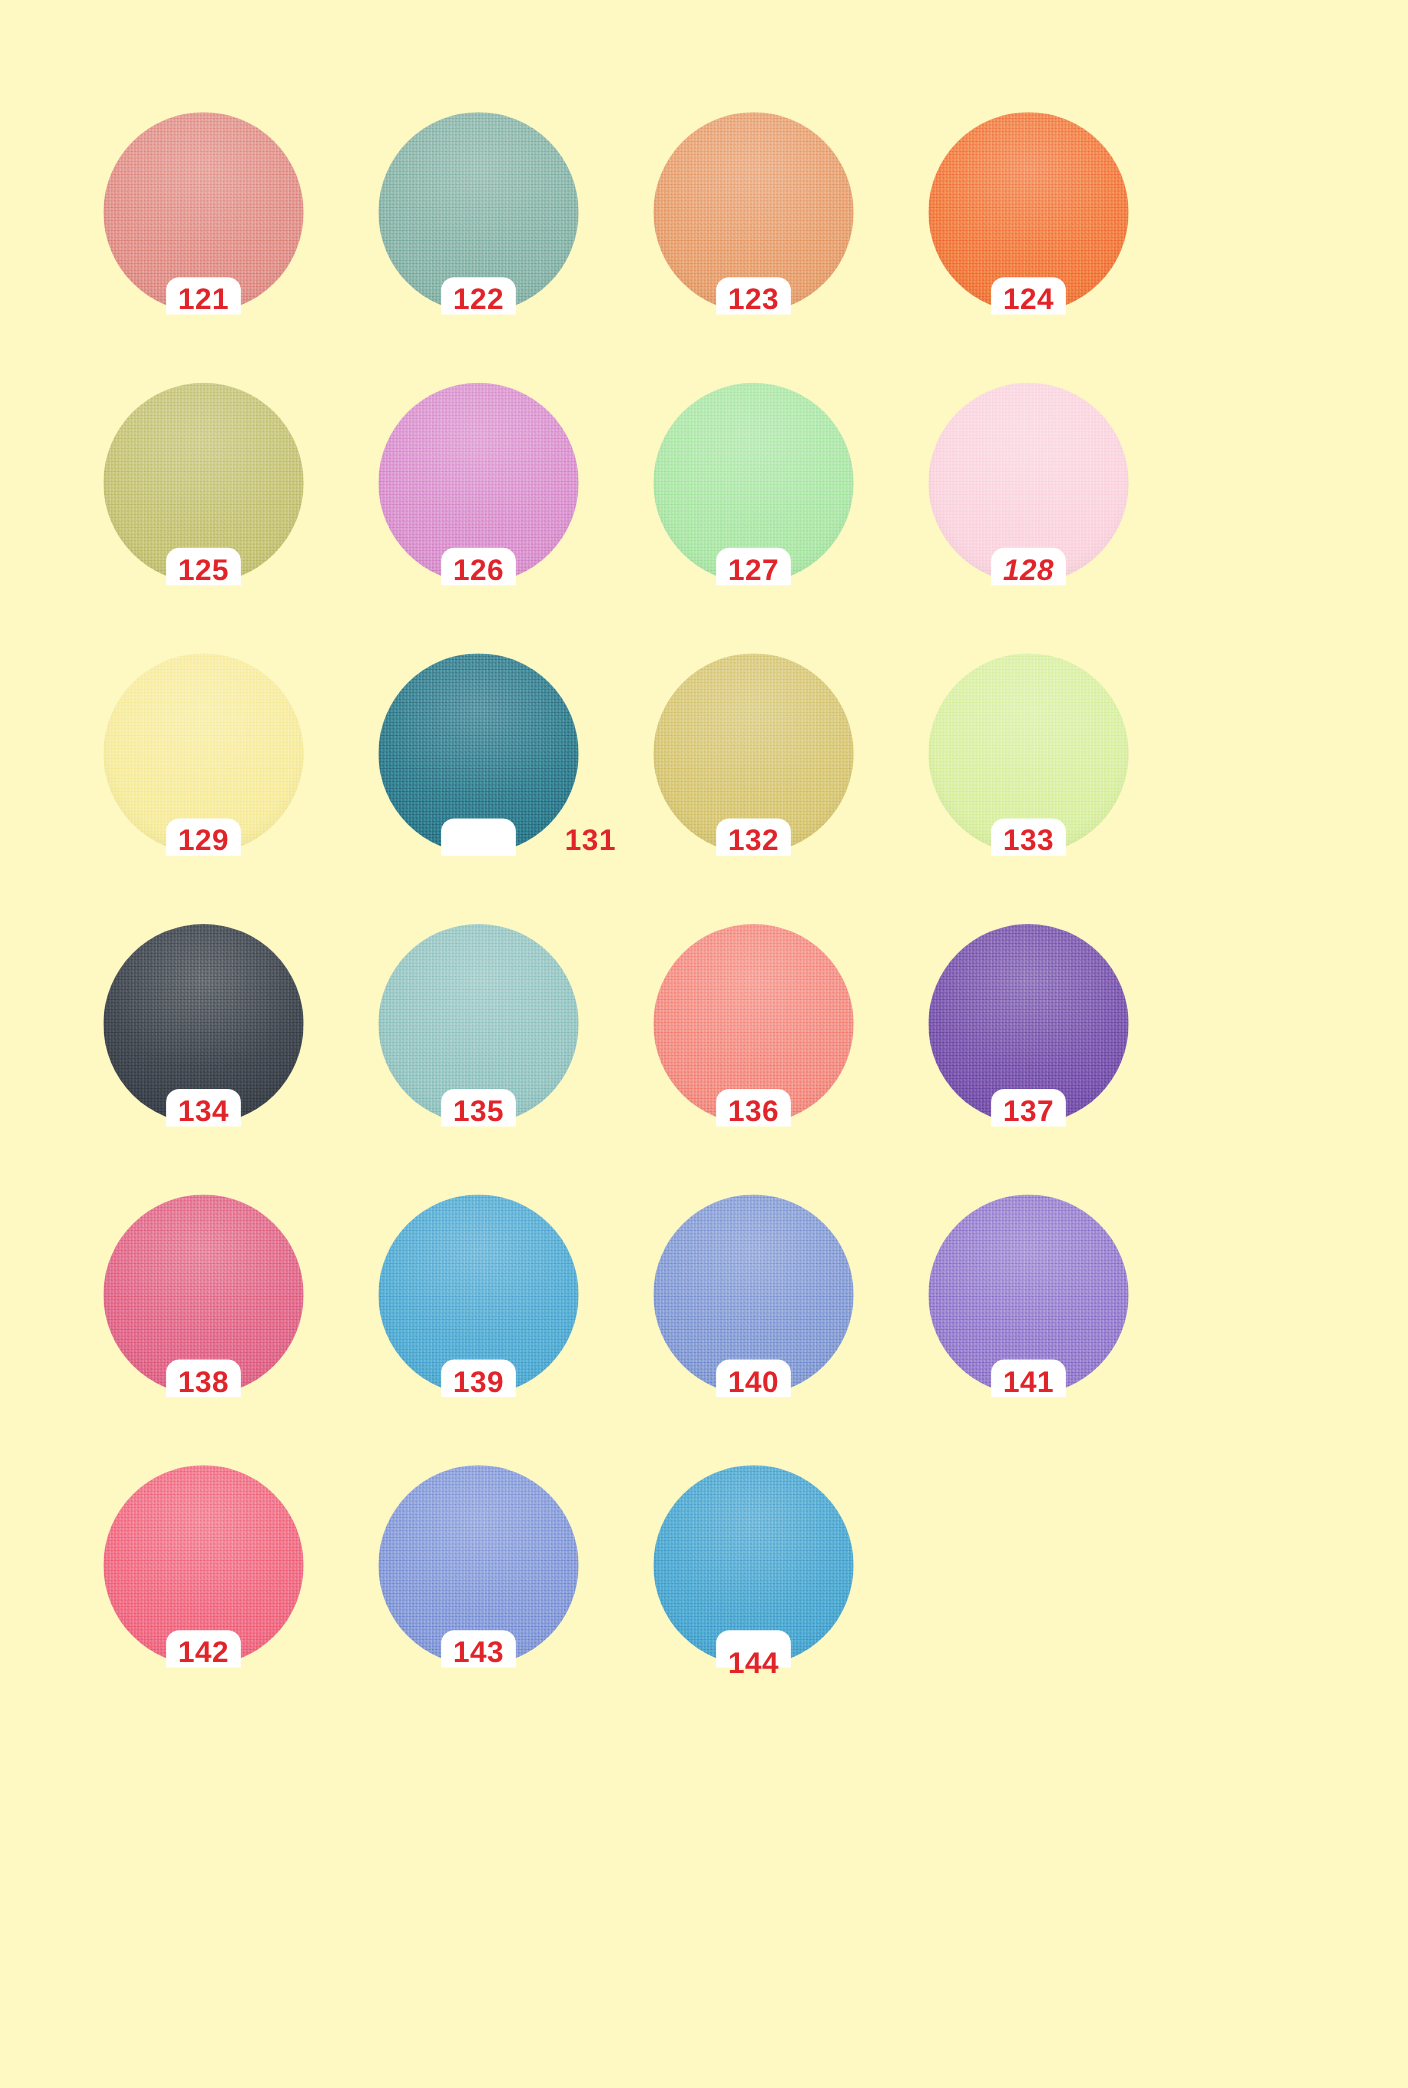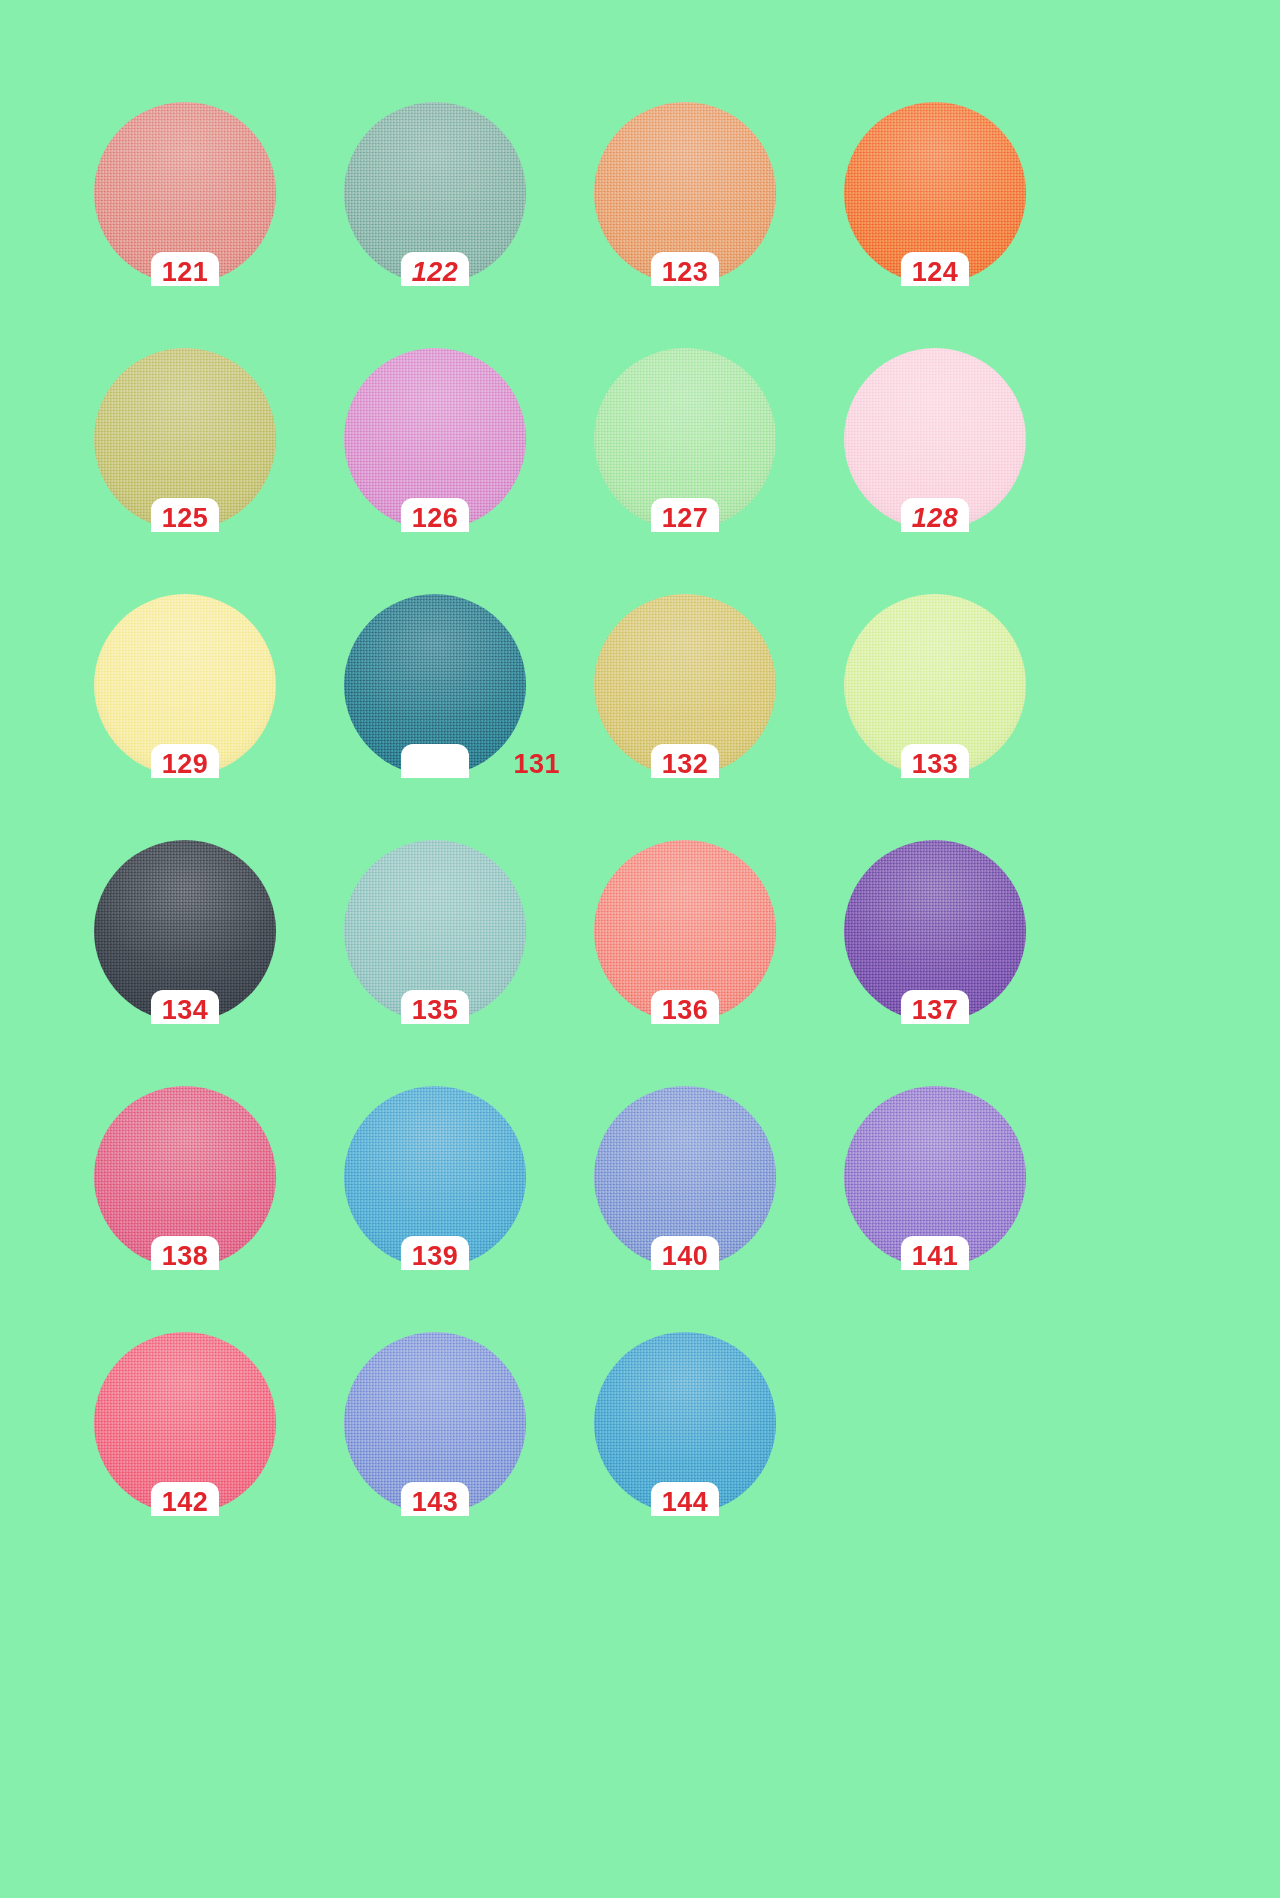"121" #swatch-sheet { background: #86efac -> #fef9c3 }
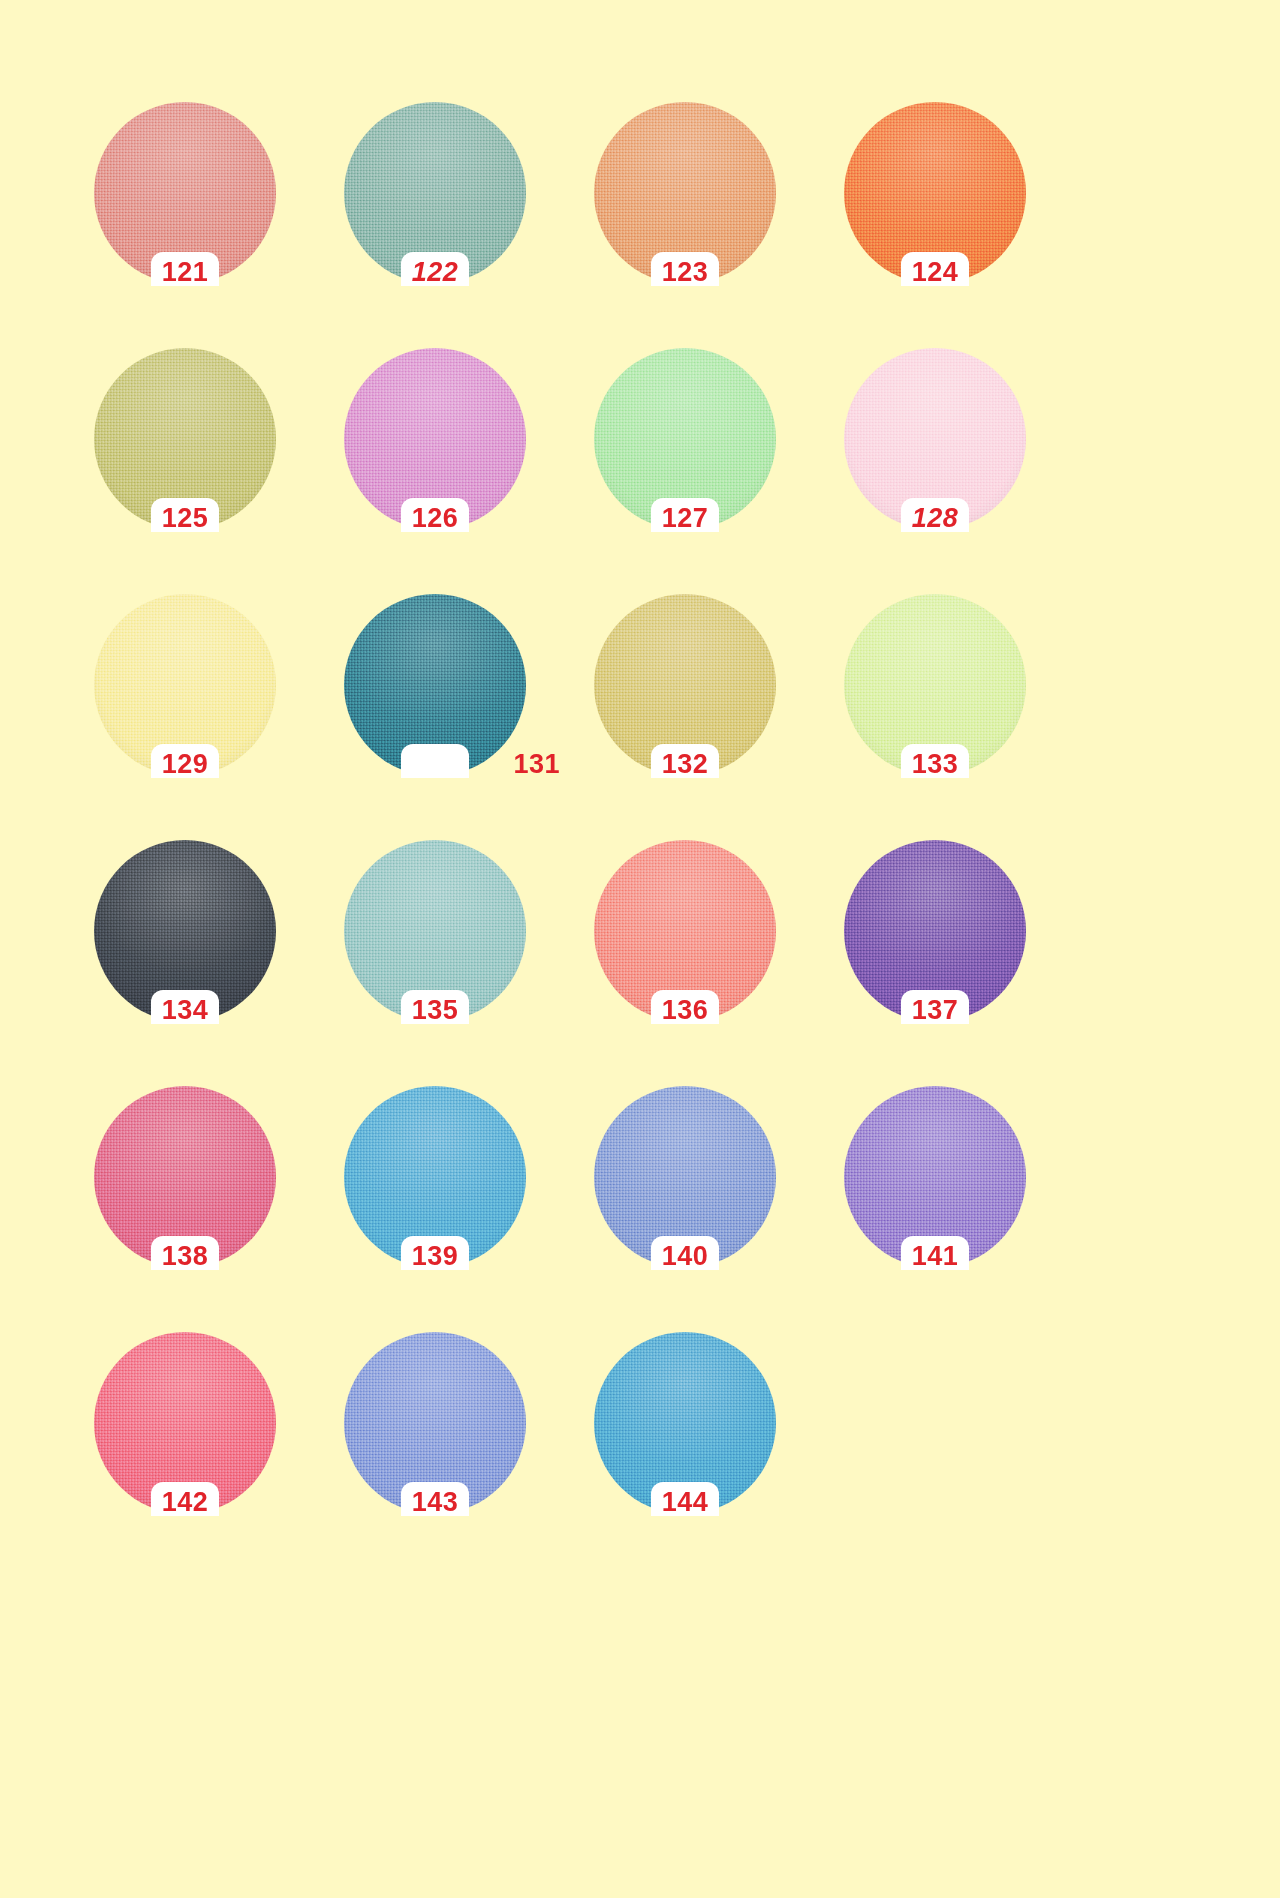"122" div.swatch-label { font-style: italic -> none }
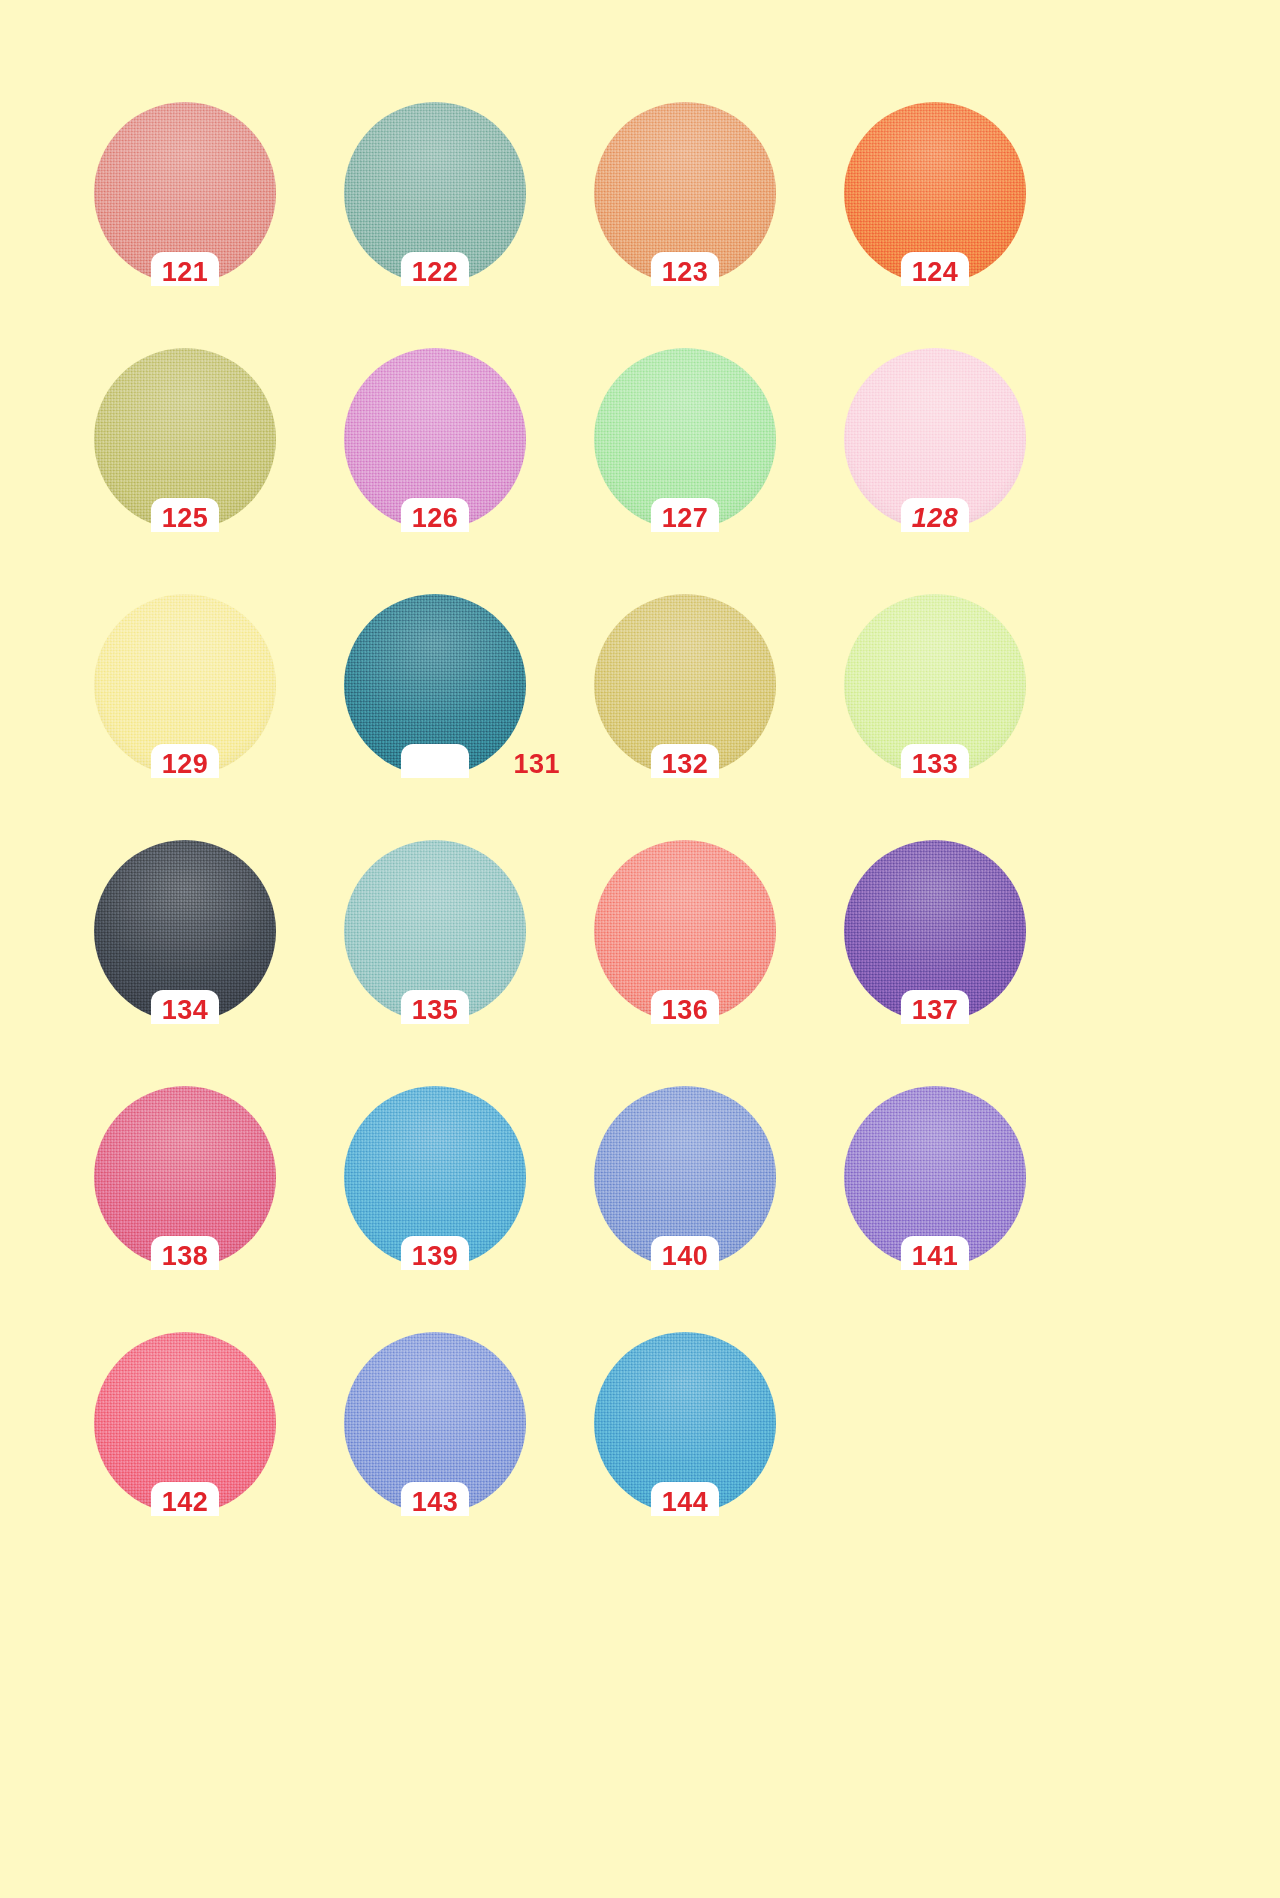"144" div.swatch-label { margin-top: none -> 10px }
